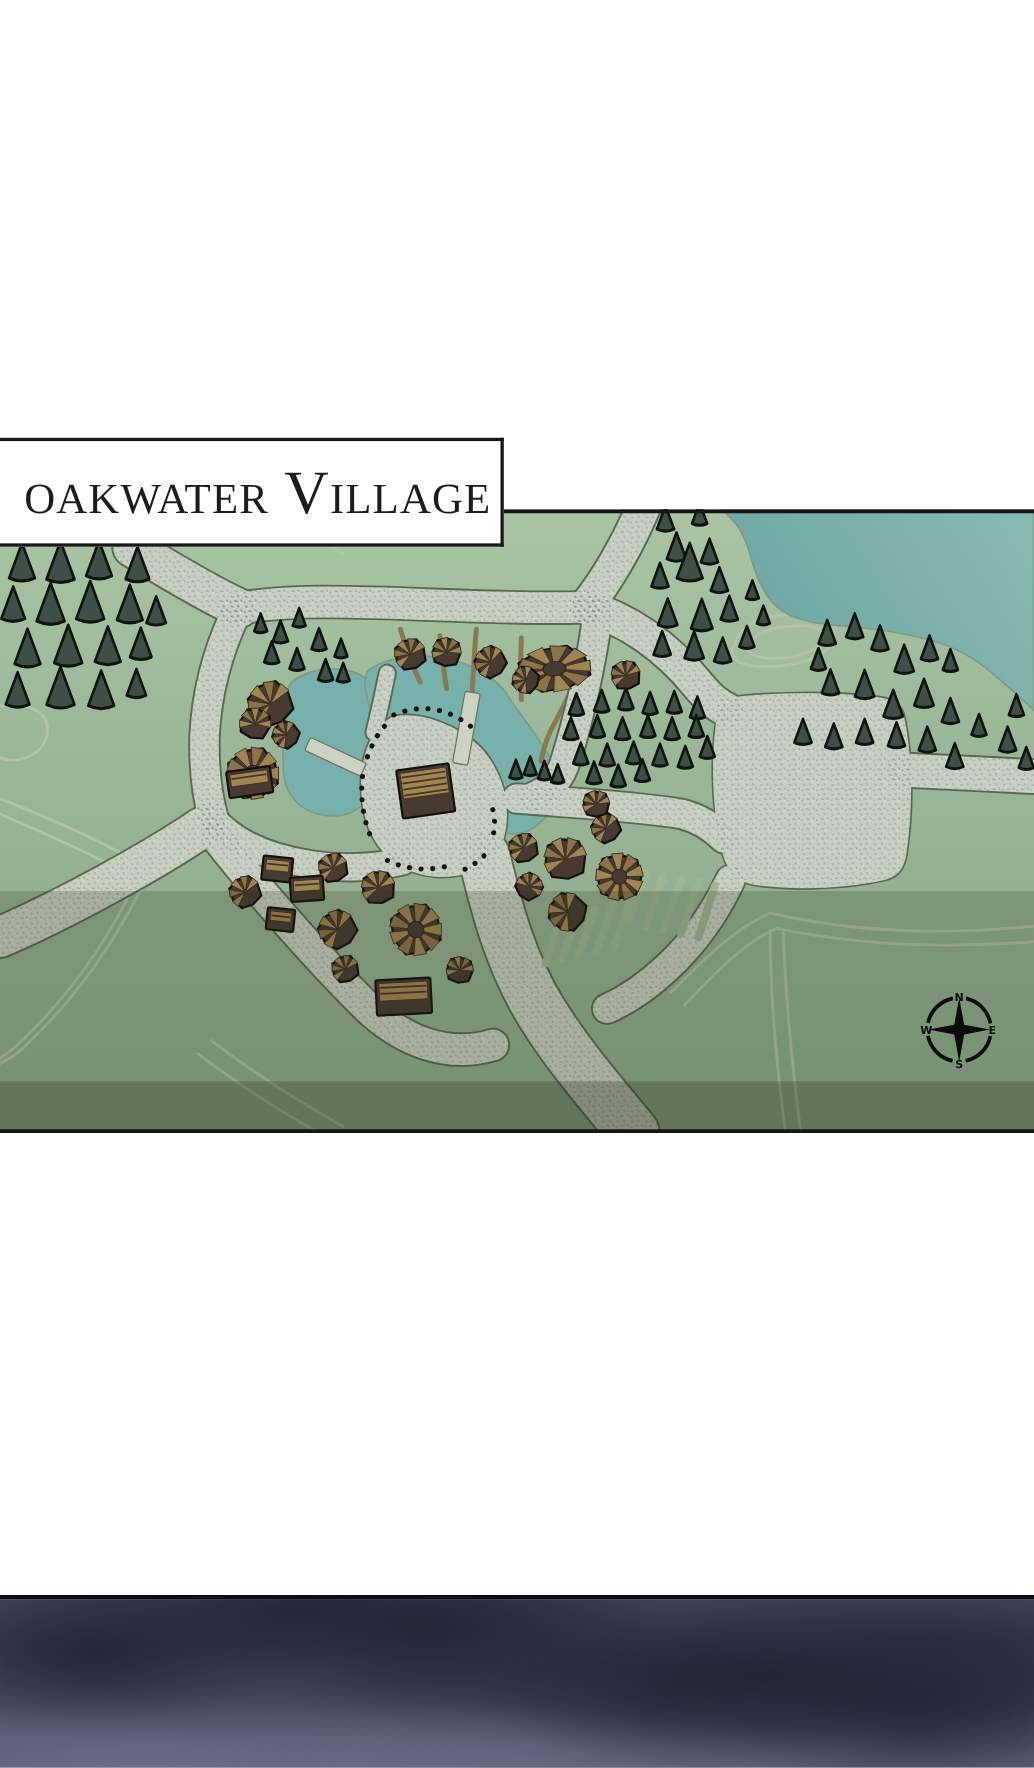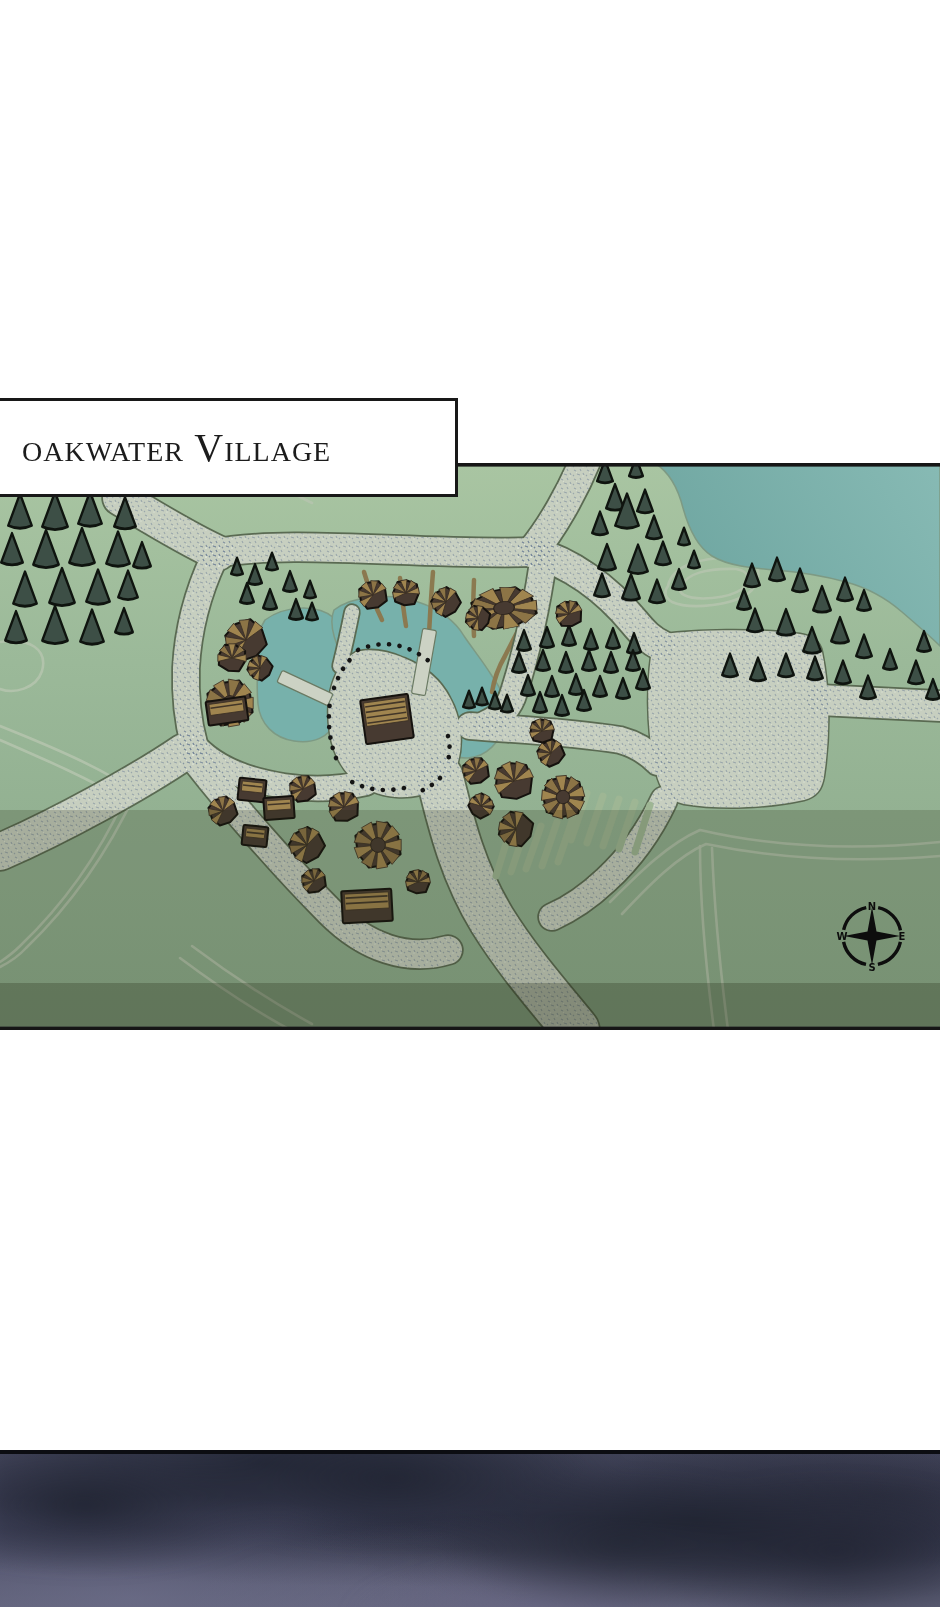"oakwater Village" .banner span { font-size: 40px -> 56px }
